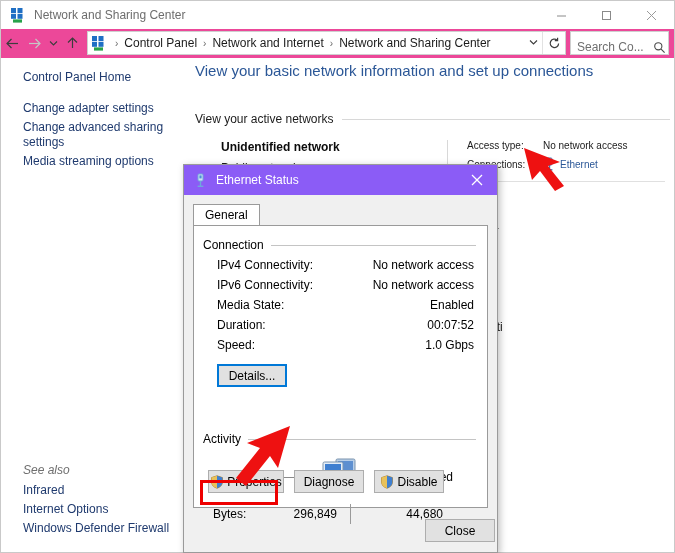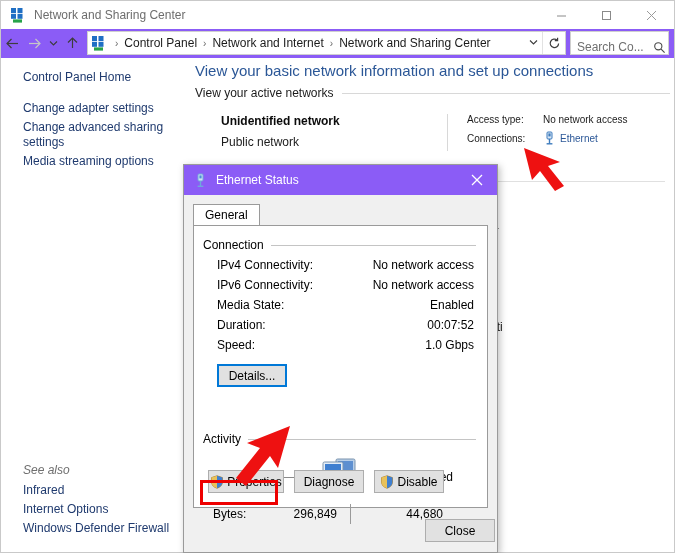"Network and Sharing Center" .window { background: #8b5cf6 -> #ec4899 }
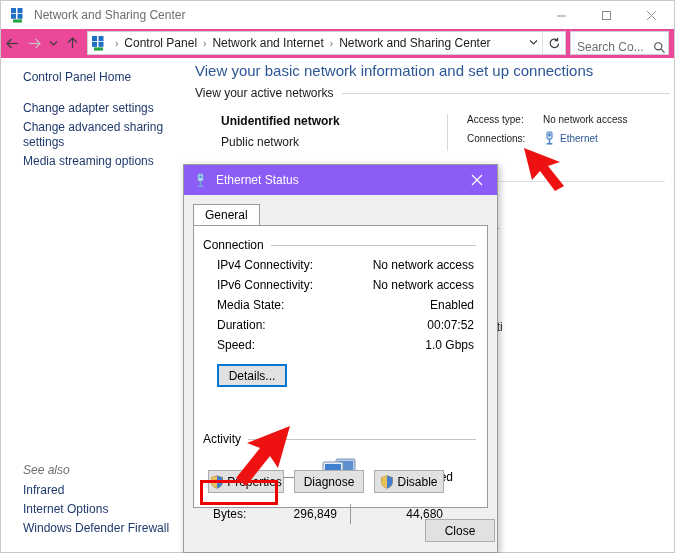"View your active networks" .section-head-row { margin-top: 7px -> 33px }
